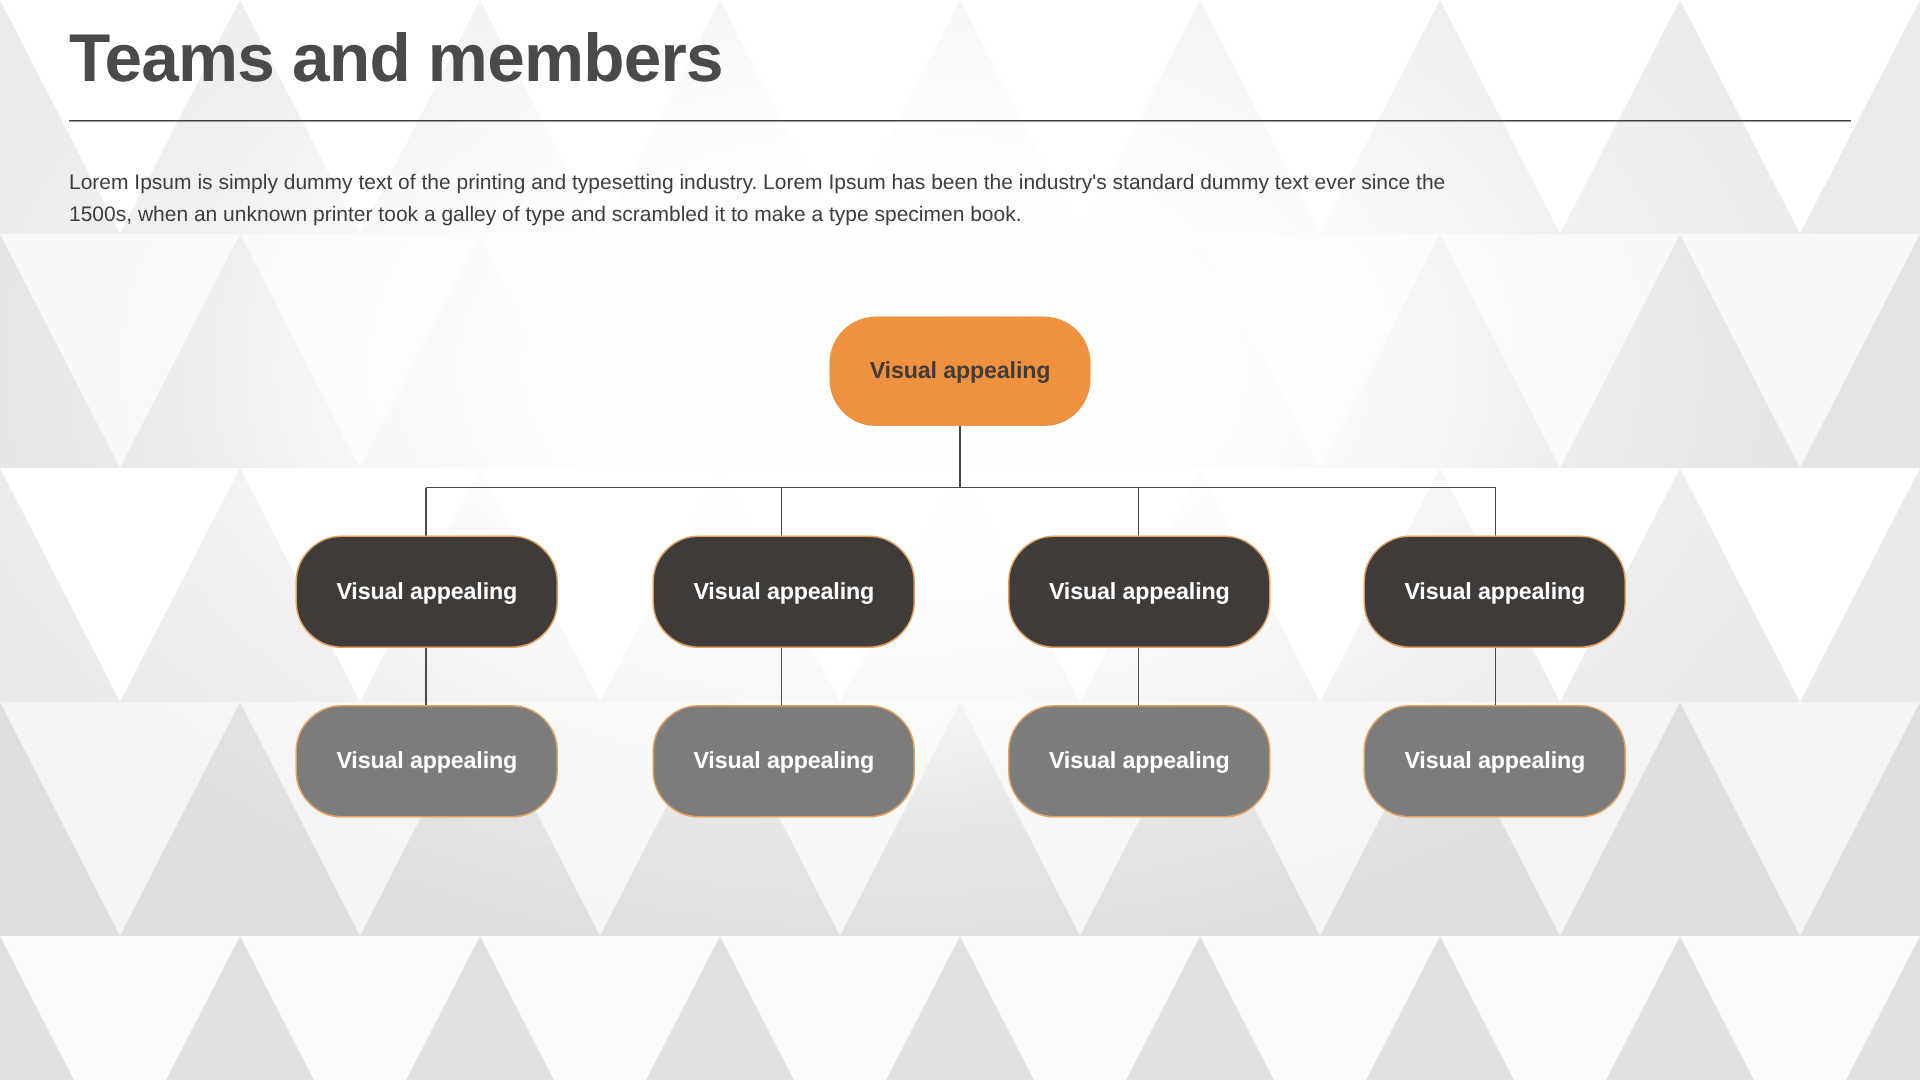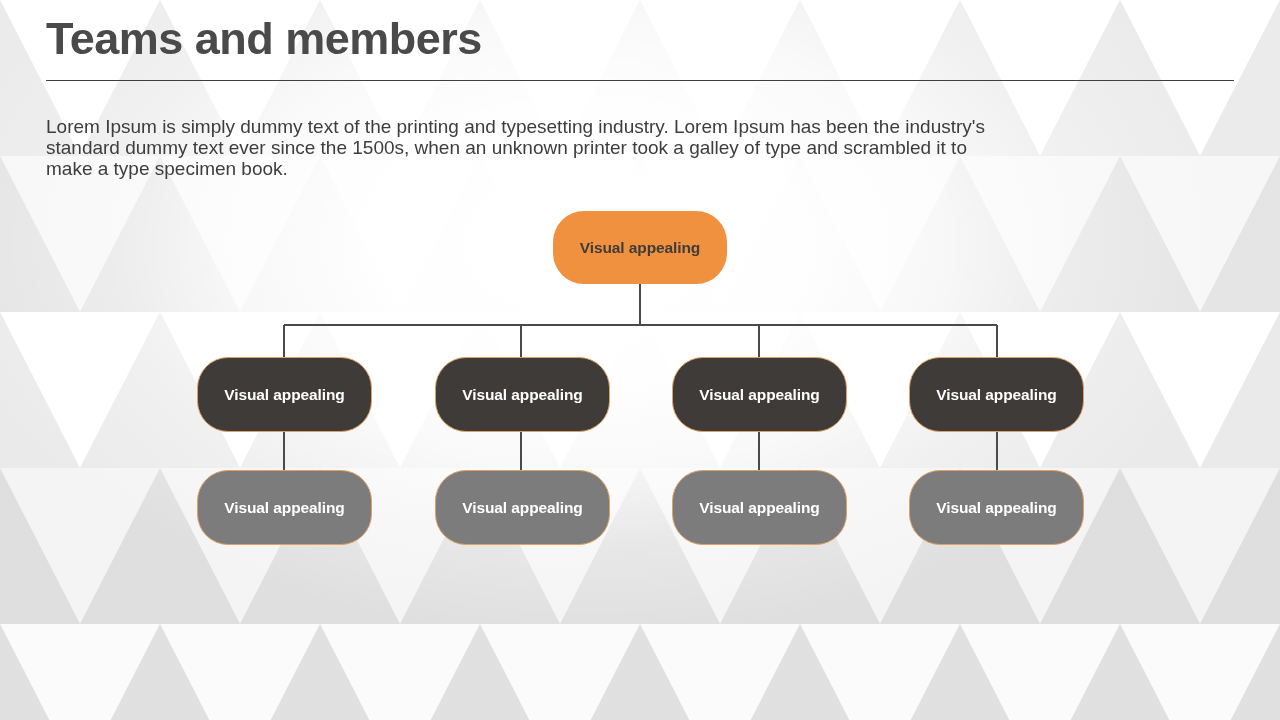"Lorem Ipsum is simply dummy" #intro-text { font-size: 19px -> 14px }
